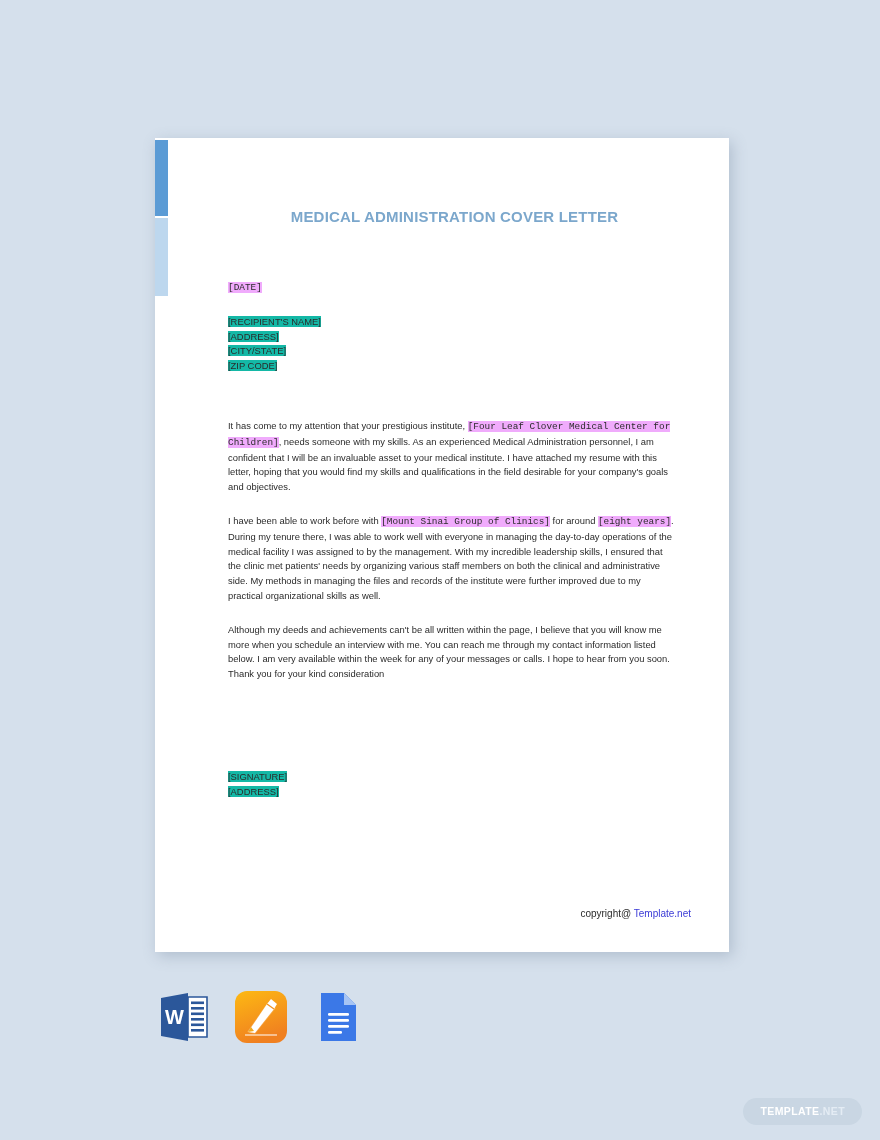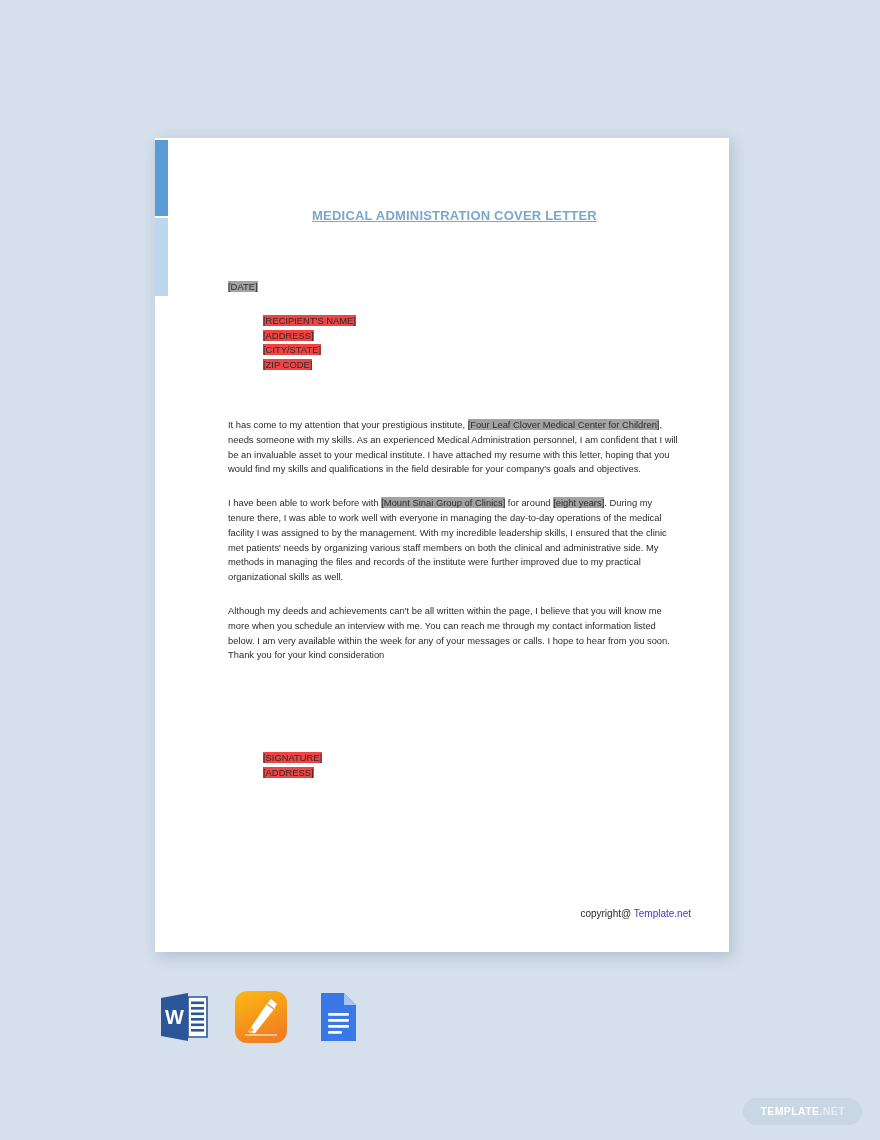"MEDICAL ADMINISTRATION COVER LETTER" #doc-title { font-size: 13px -> 15px; text-decoration: underline -> none }
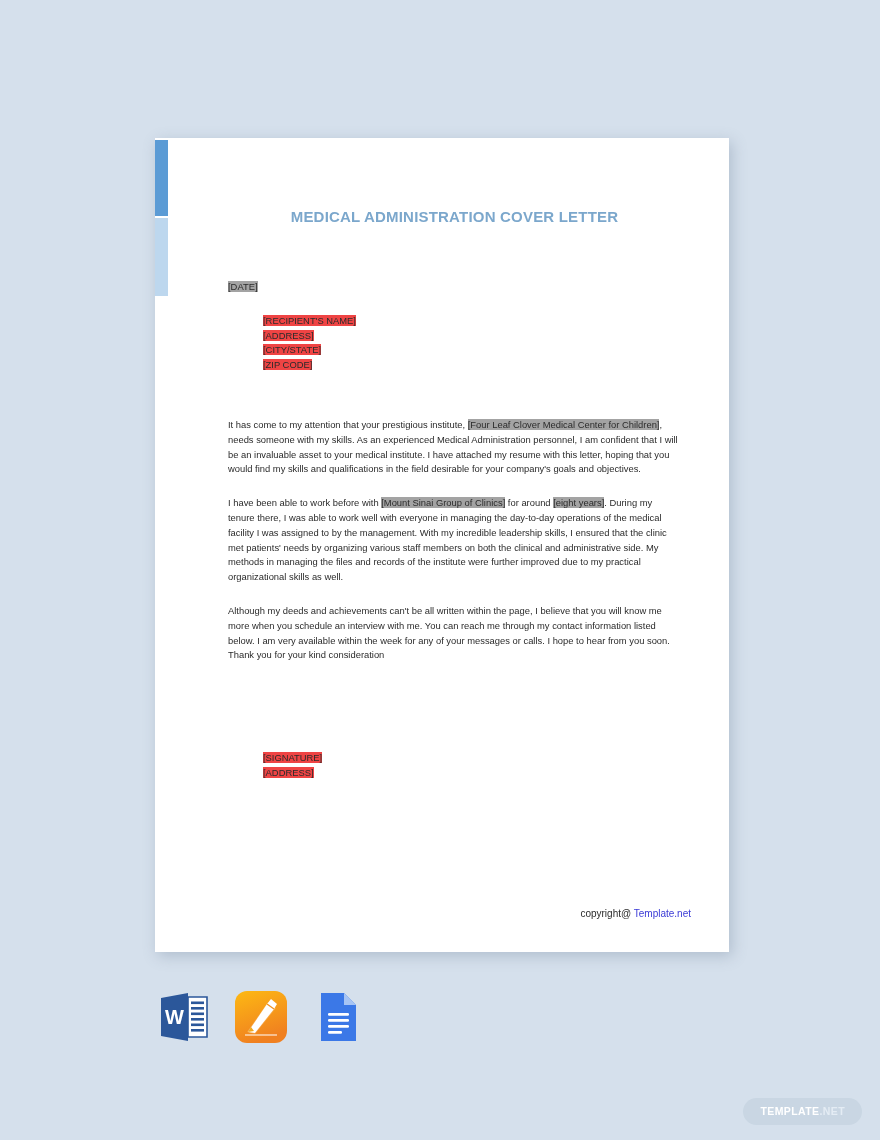"[DATE]" .hl { background: #a3a3a3 -> #f0abfc; font-family: none -> Liberation Mono, monospace }
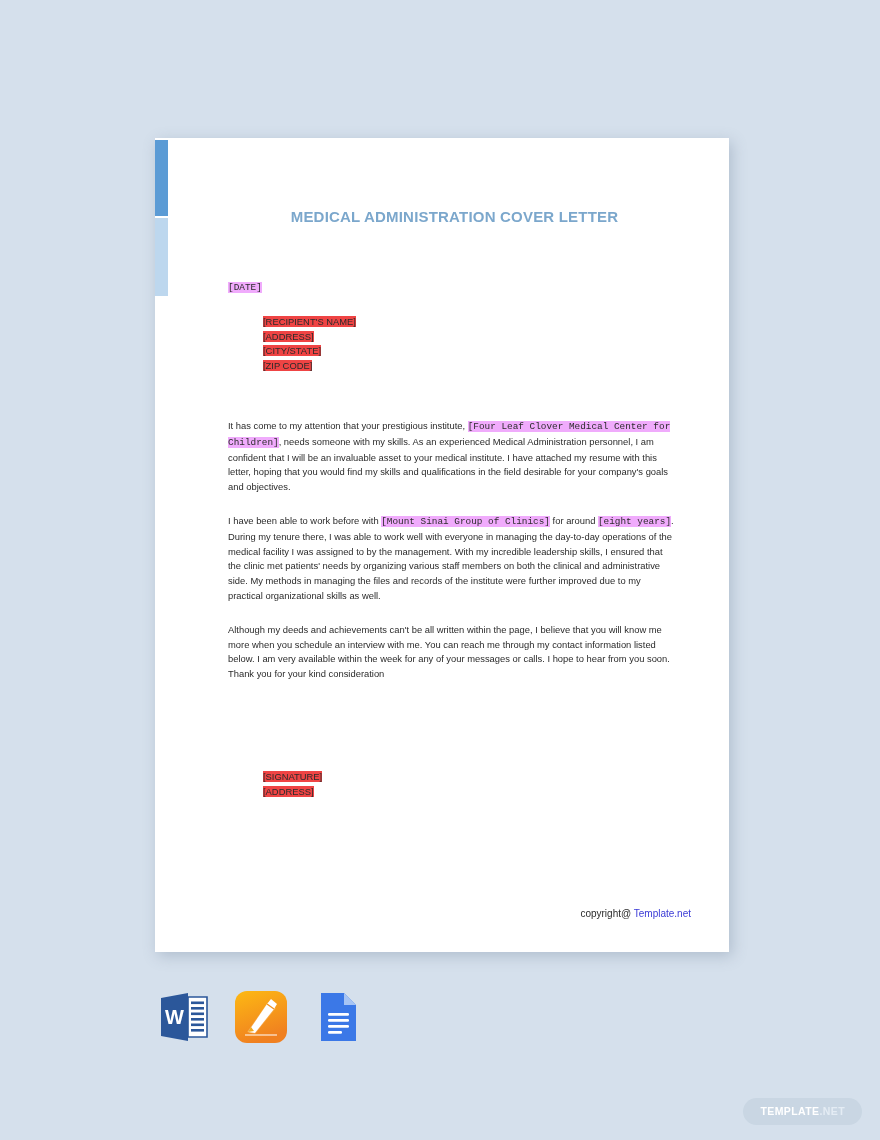"[RECIPIENT'S NAME]" .addr-line > span { background: #ef4444 -> #14b8a6; margin-left: 35px -> none }
